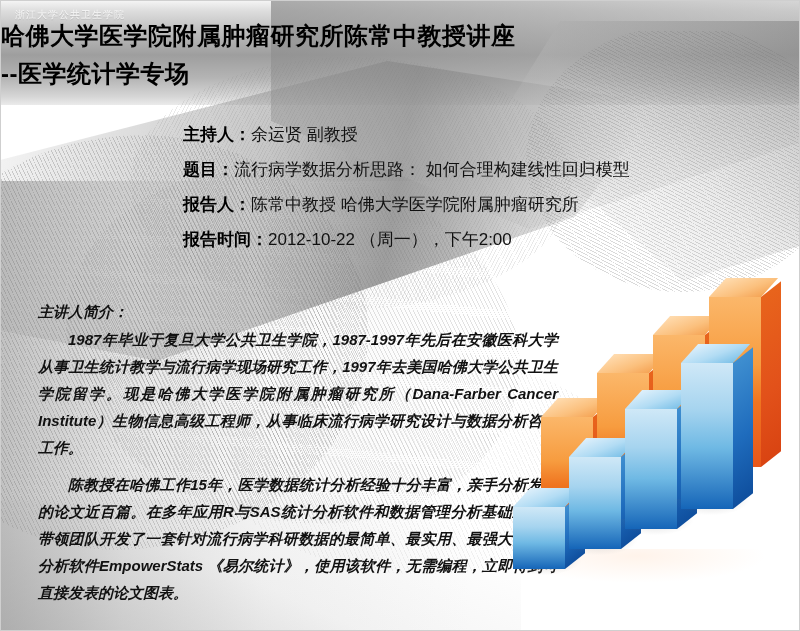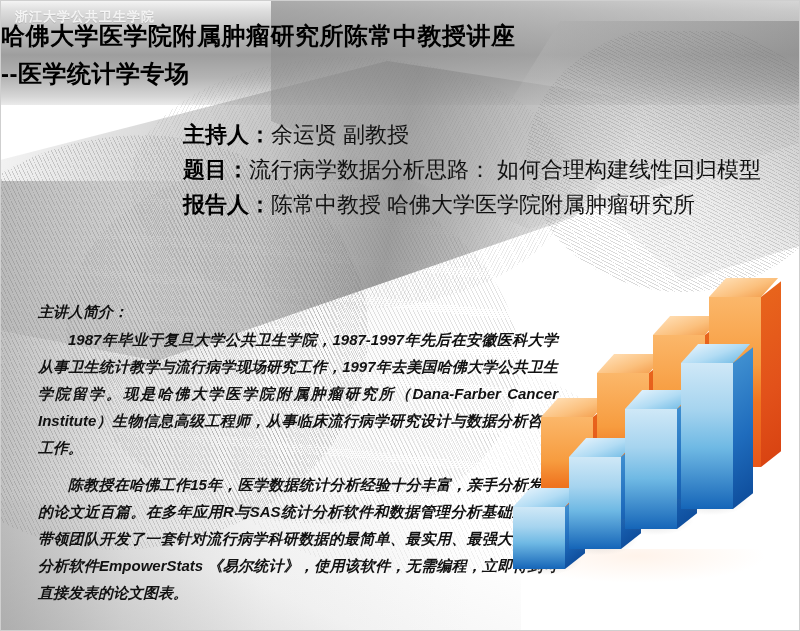"浙江大学公共卫生学院" .watermark { font-size: 13px -> 10px; font-weight: bold -> normal }
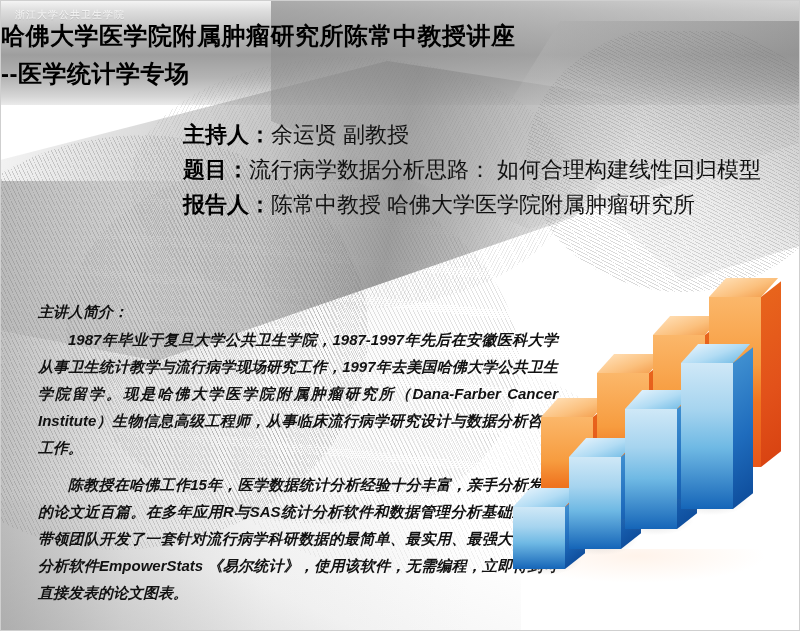"主持人：余运贤 副教授" .info-row { font-size: 22px -> 17px }
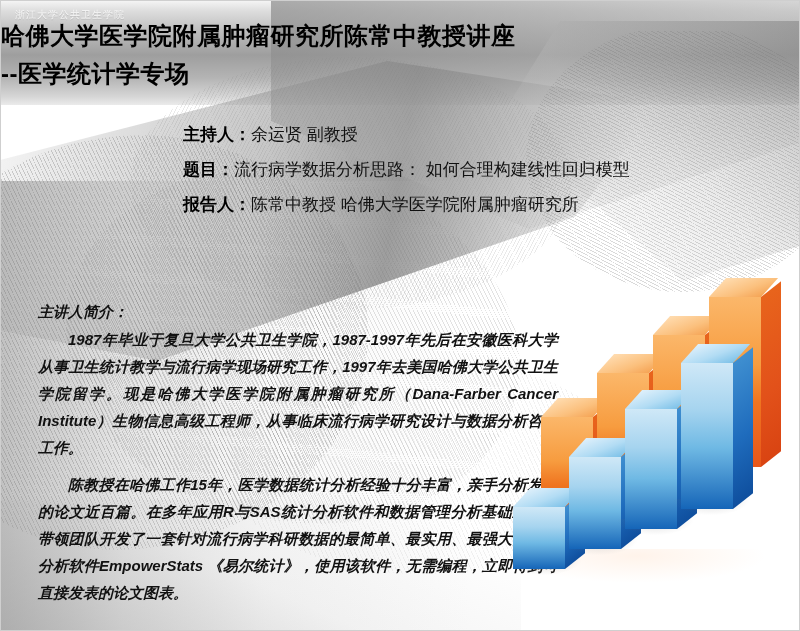"报告时间：2012-10-22 （周一），下午2:00" div.info-row { html: none -> <div> <span>报告时间：</span><span>2012-10-22 （周一），下午2:00</span> </div> }
